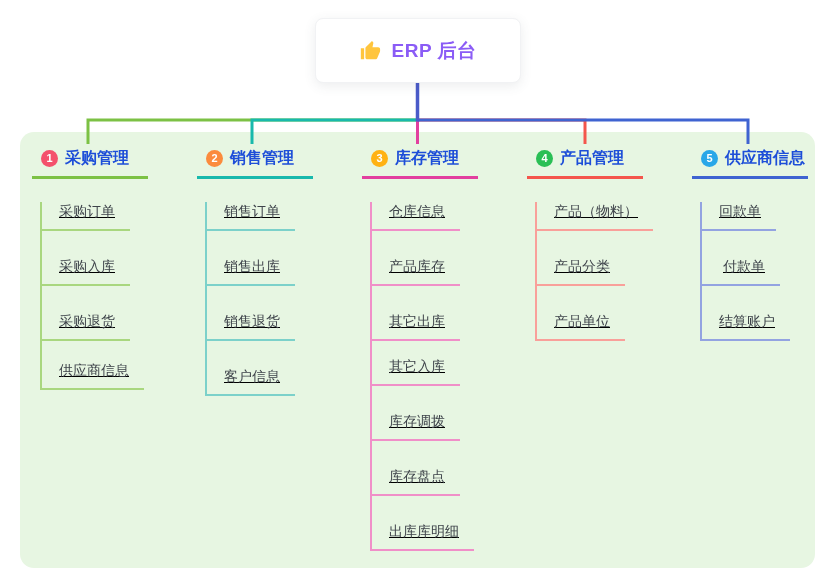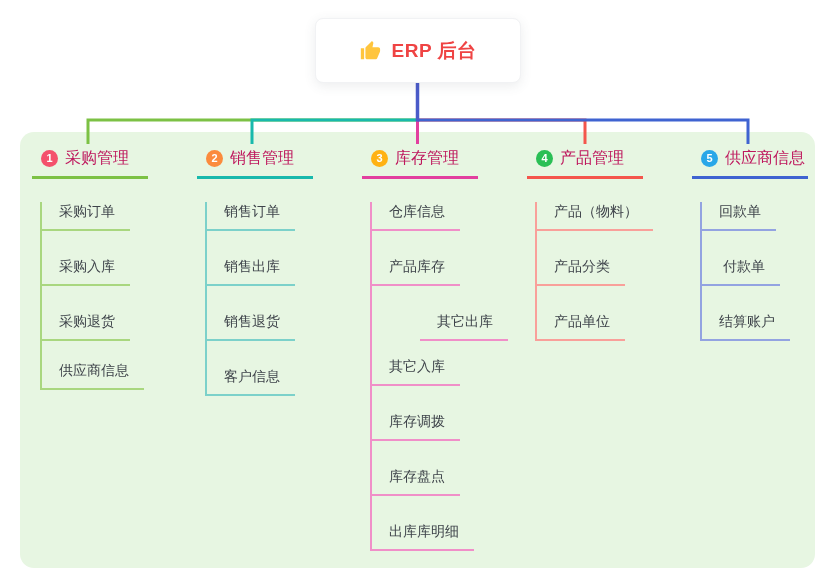"ERP 后台" .root-card .root-label { color: #ef4444 -> #8b5cf6 }
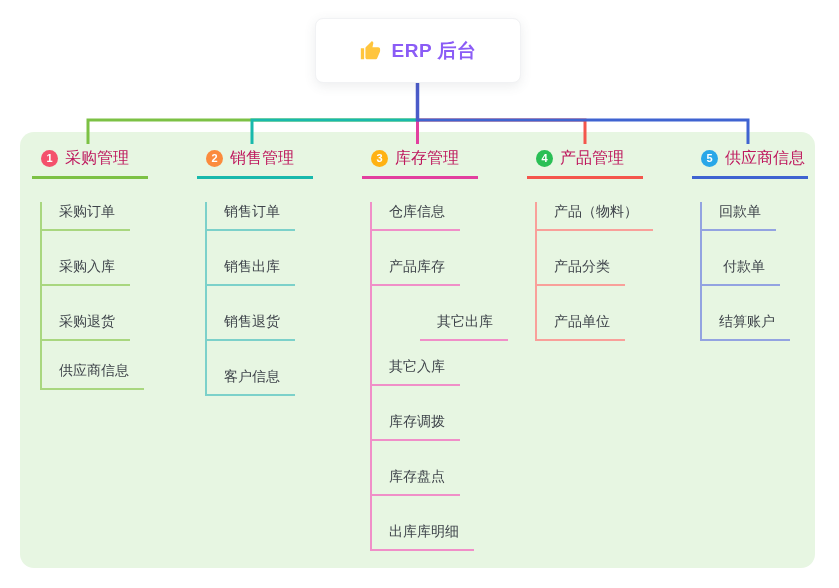"采购管理" .branch-title .t-label { color: #be185d -> #1d4ed8; font-weight: normal -> bold }
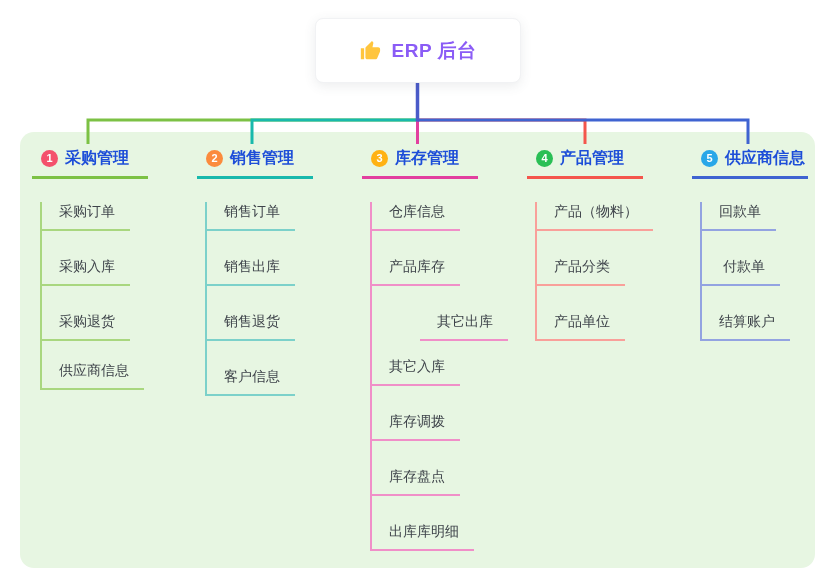"采购订单" ul.children { text-decoration: none -> underline }
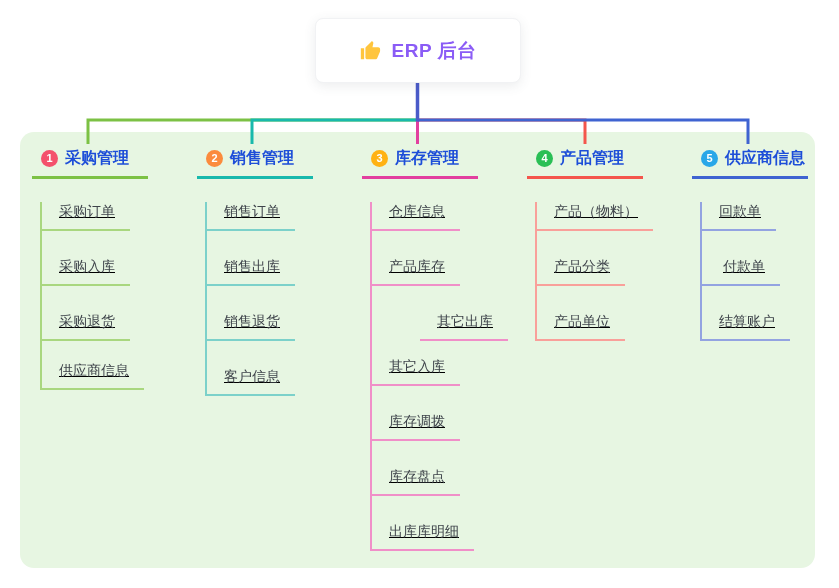"其它出库" li { margin-left: 48px -> none }
